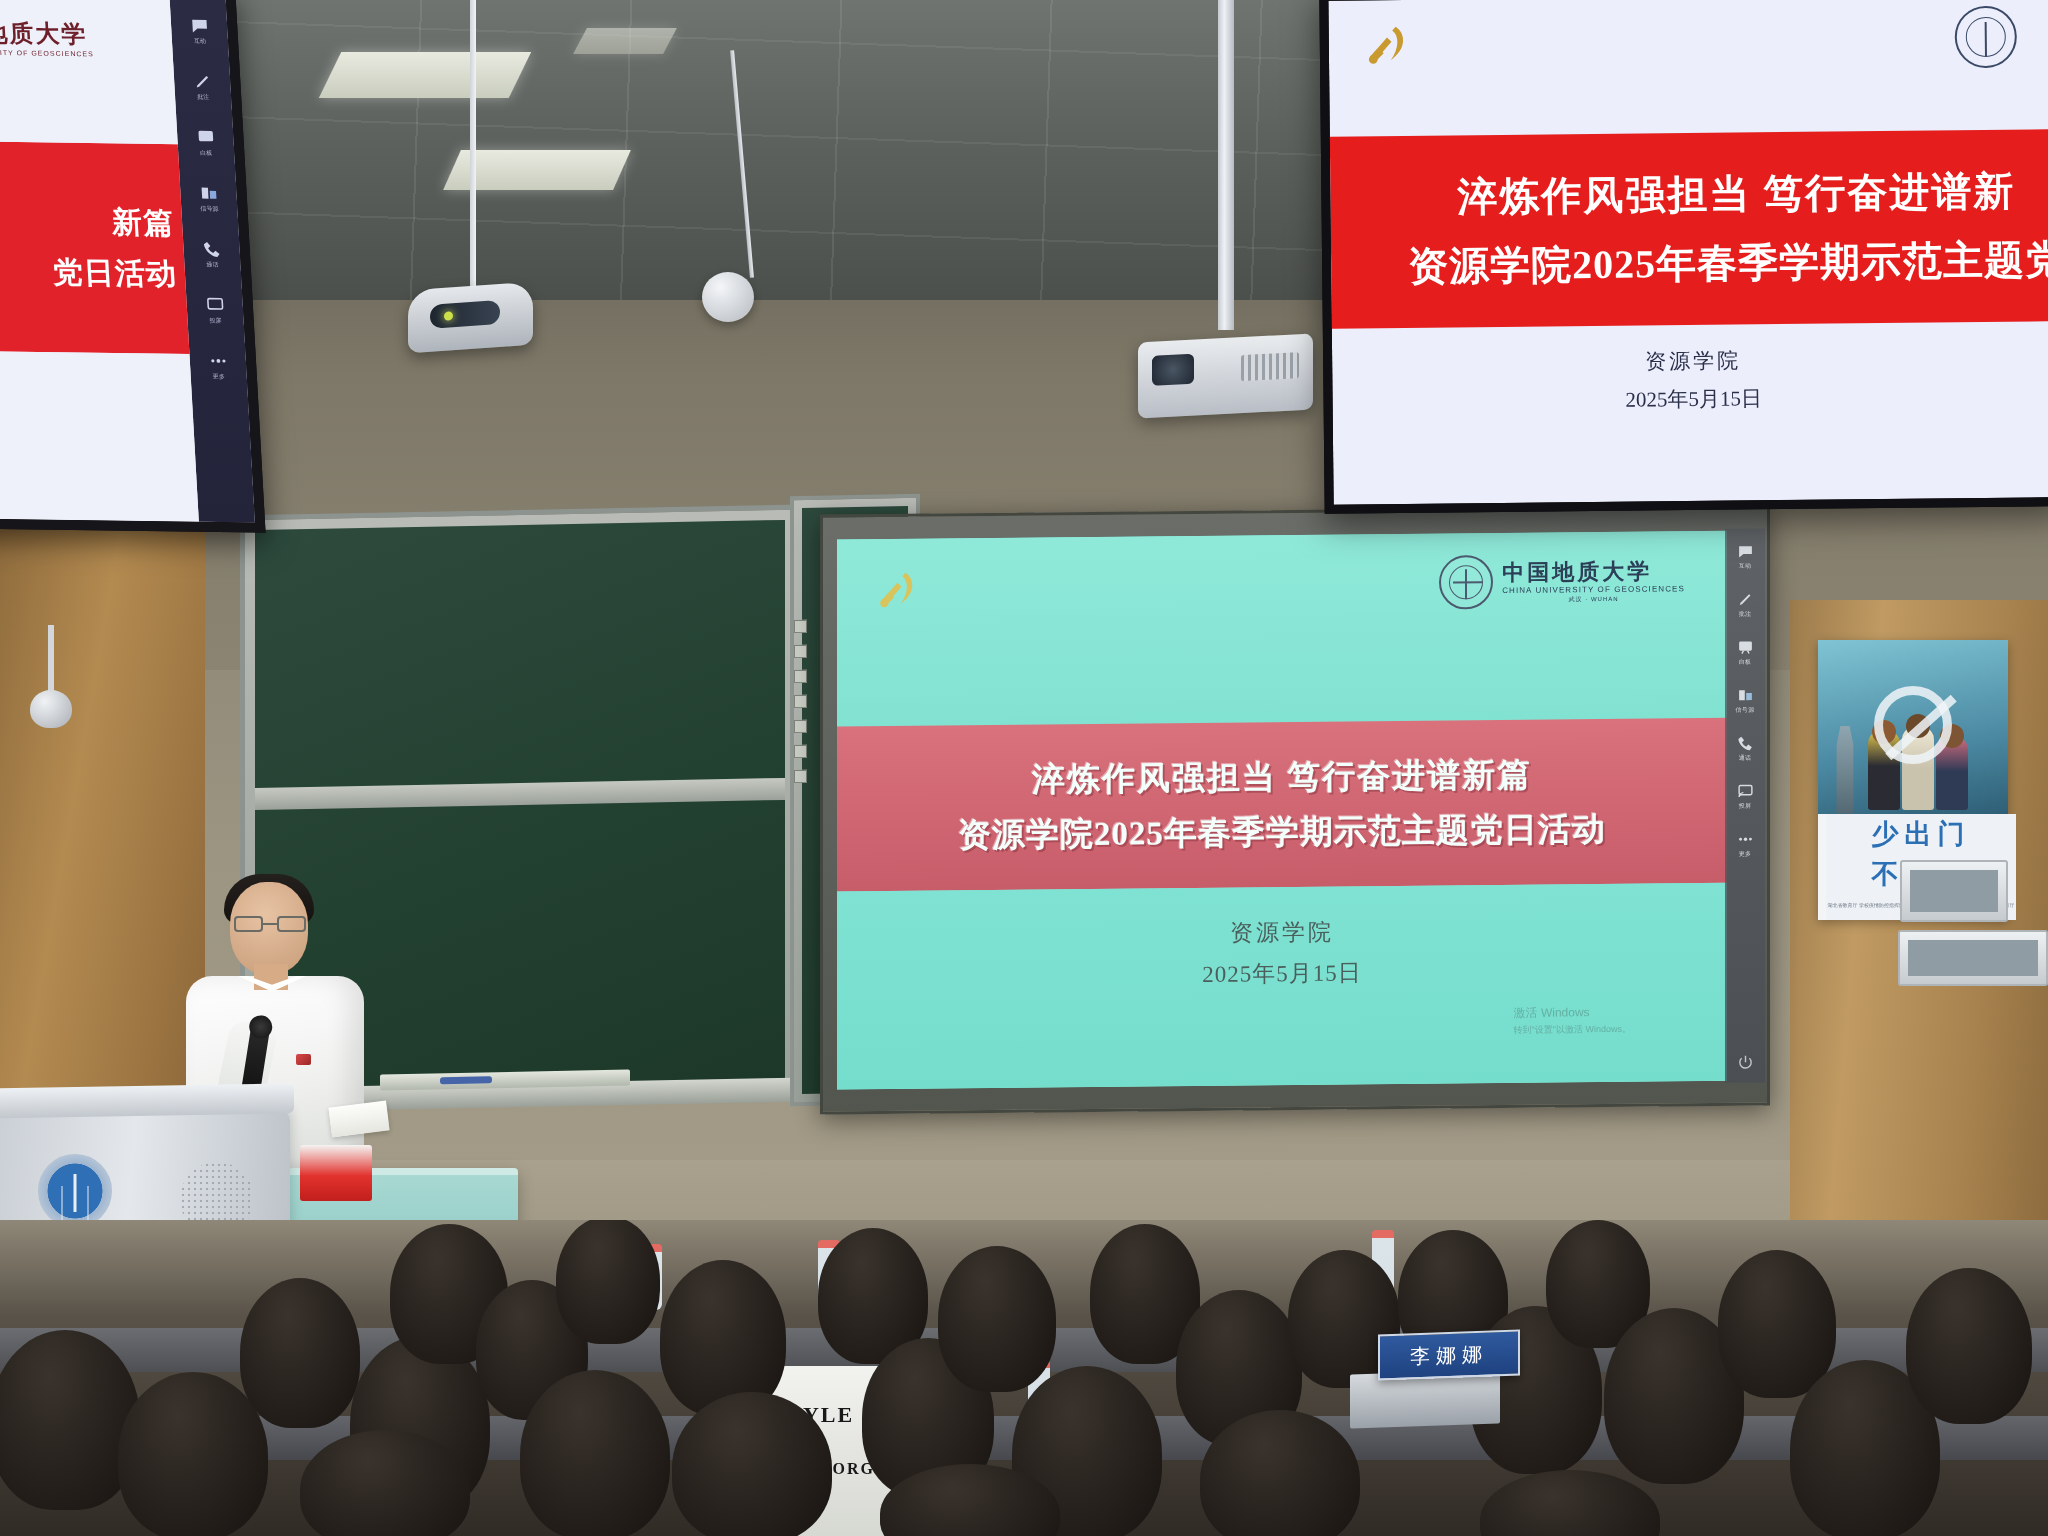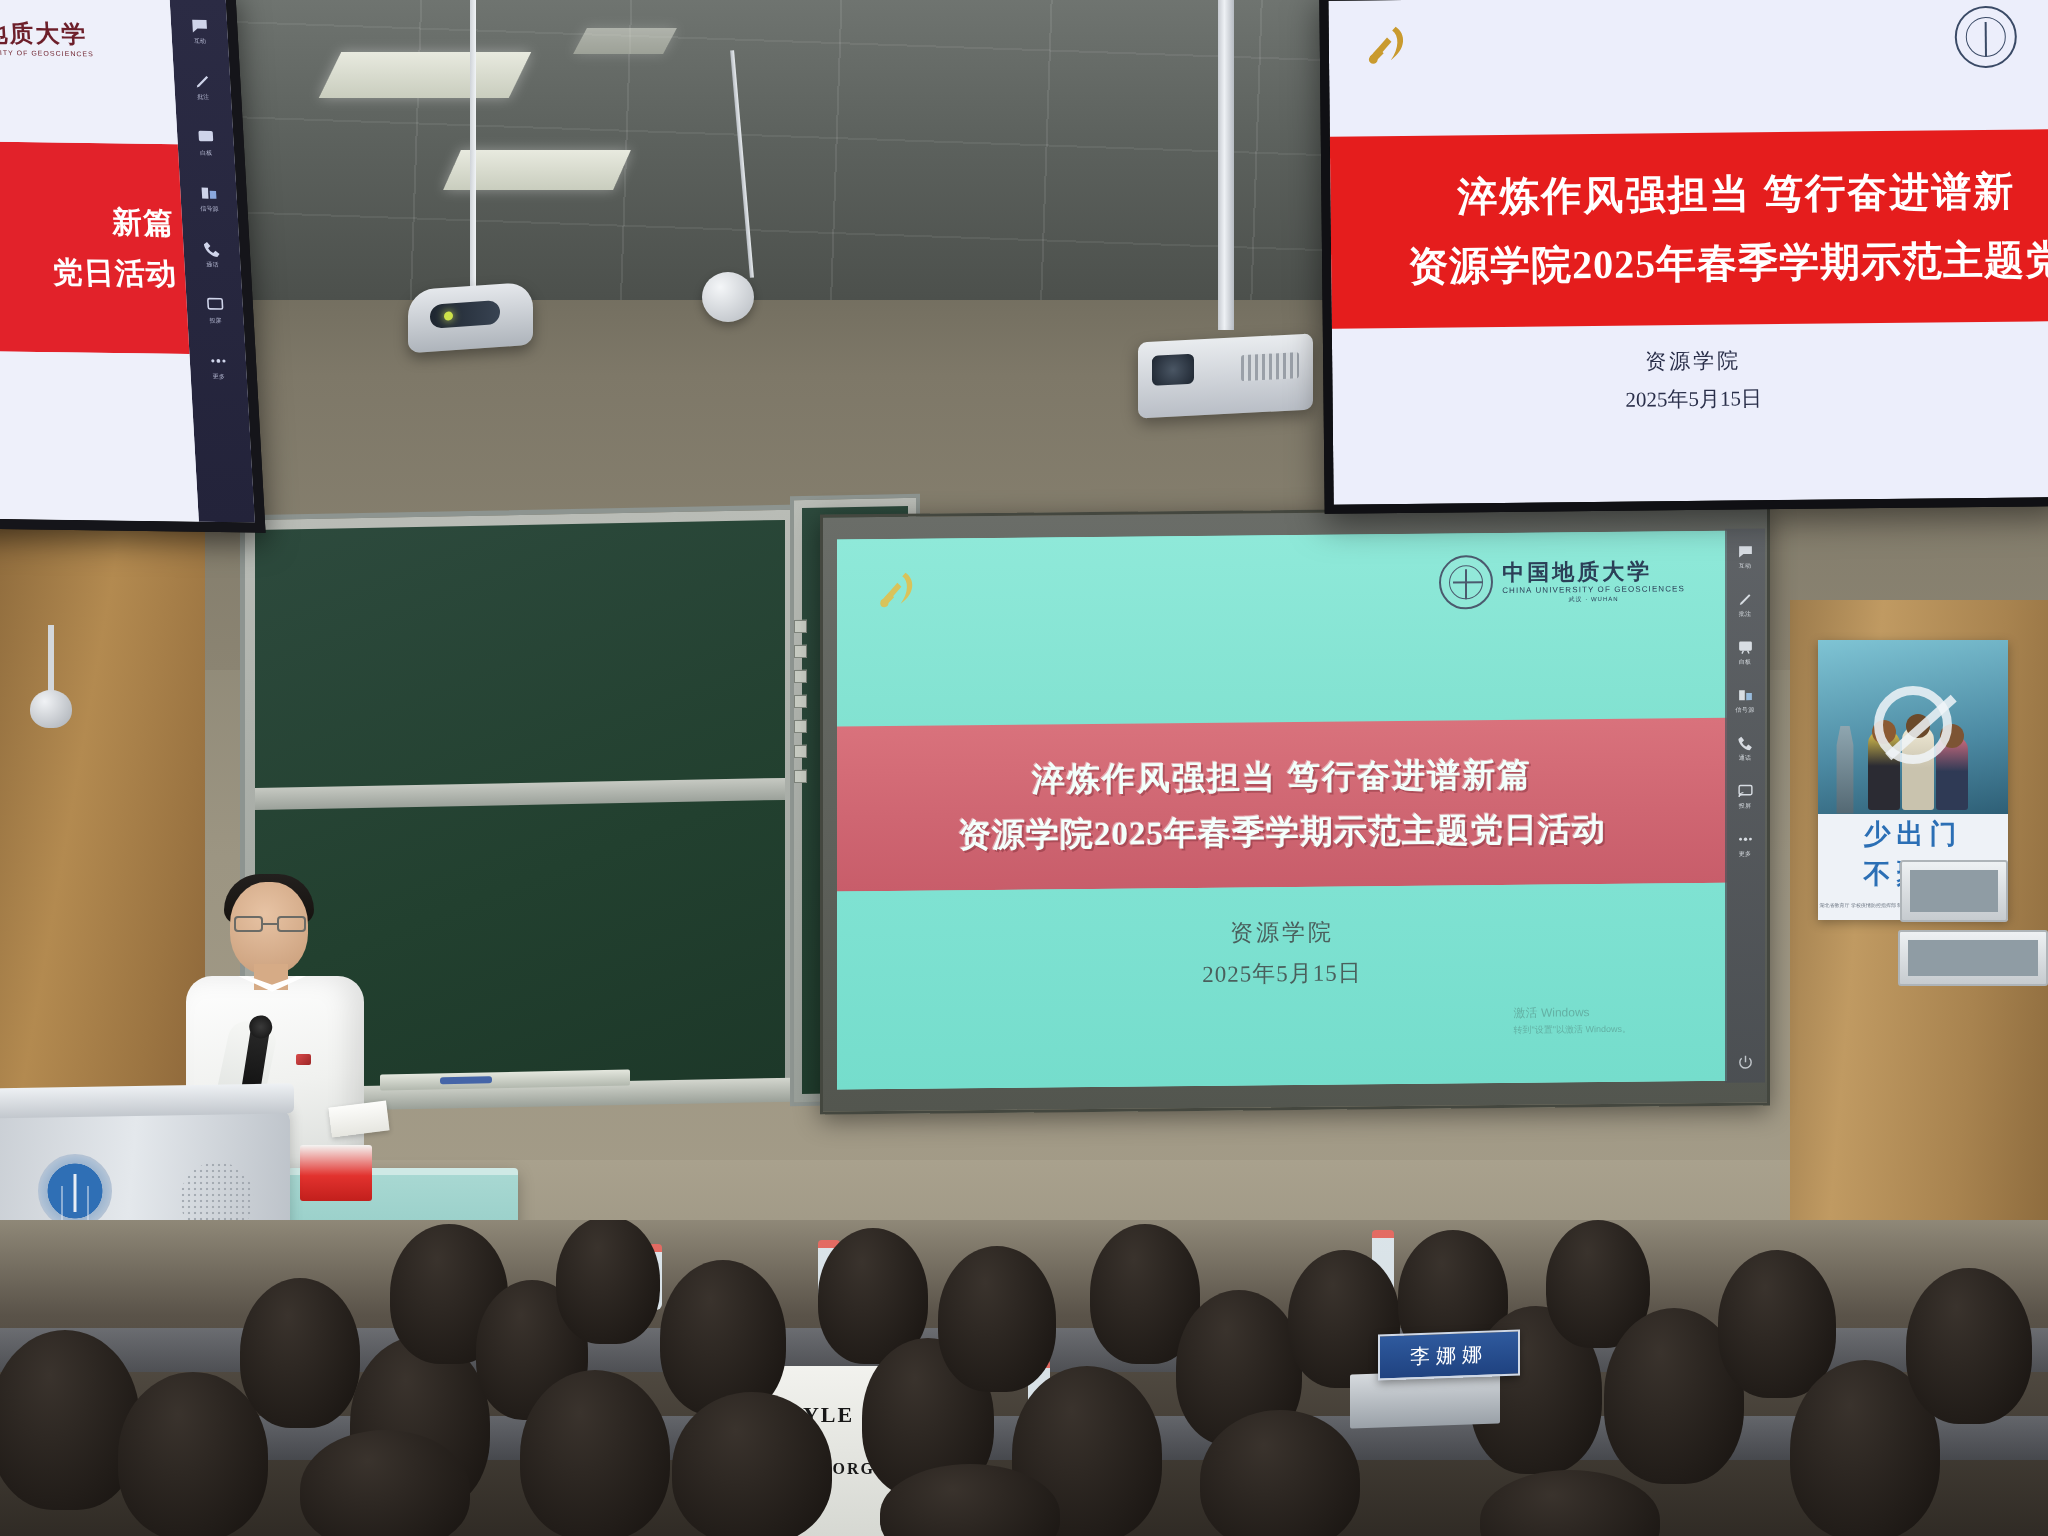"少出门" .poster-txt { left: 0 -> 8px }
